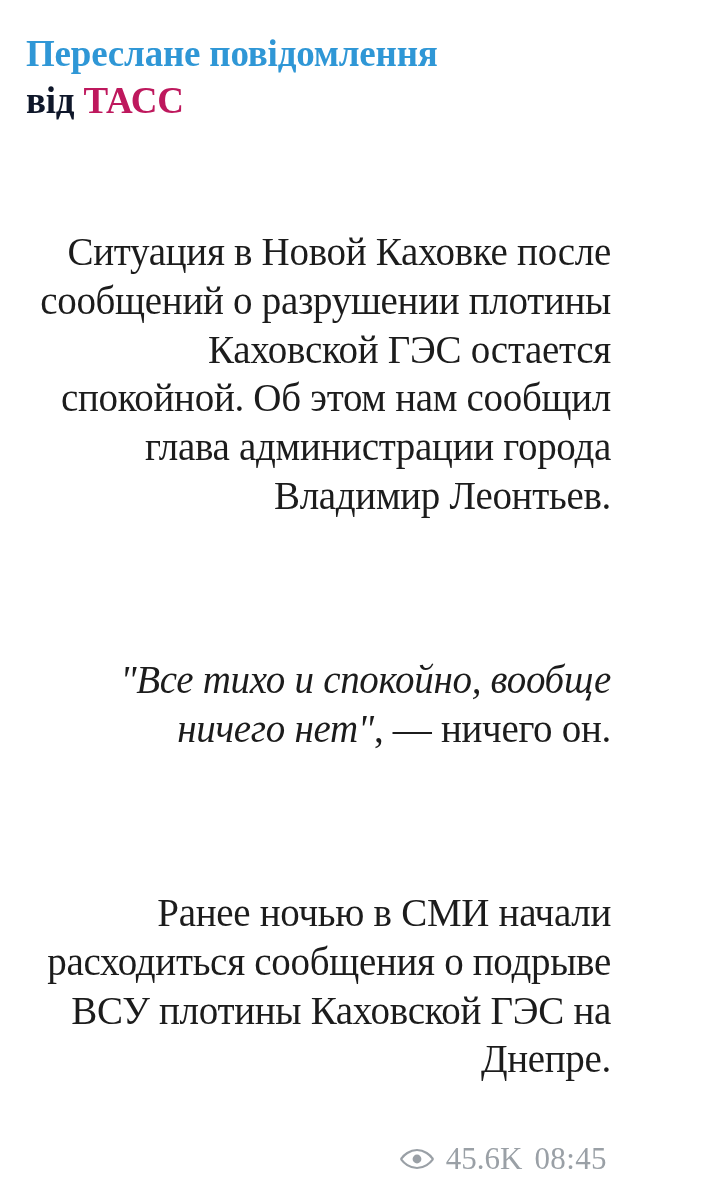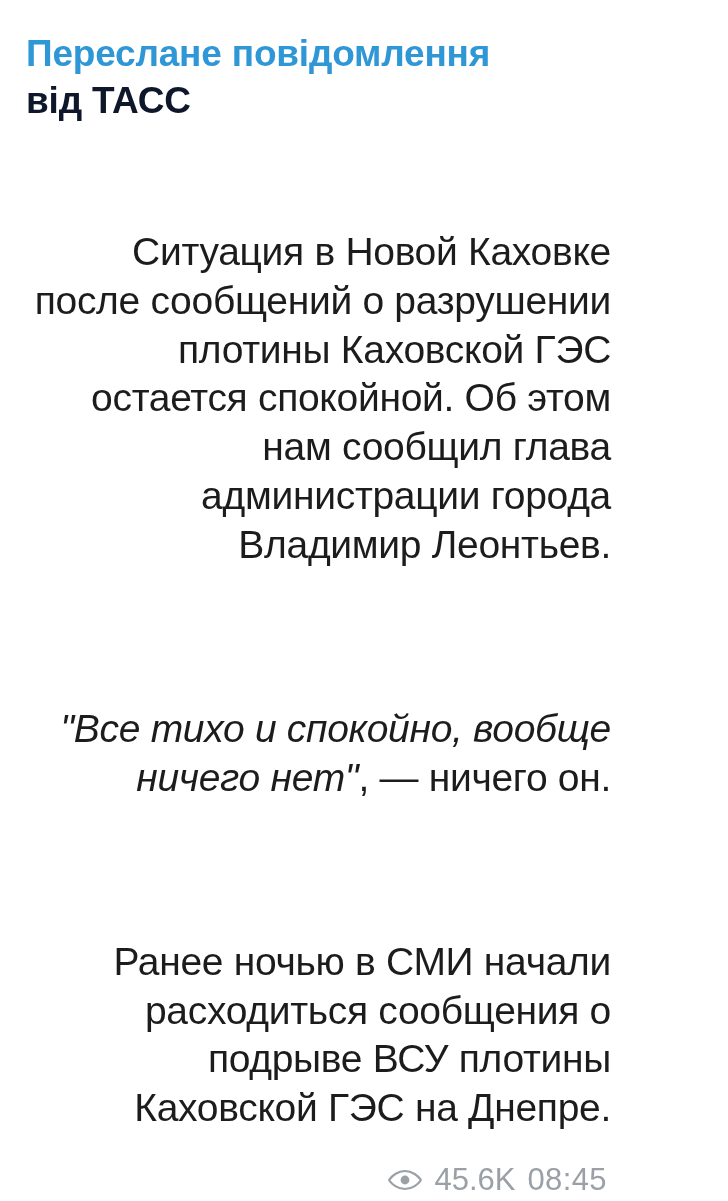"Переслане повідомлення" .message-bubble { font-family: none -> Liberation Serif, serif }
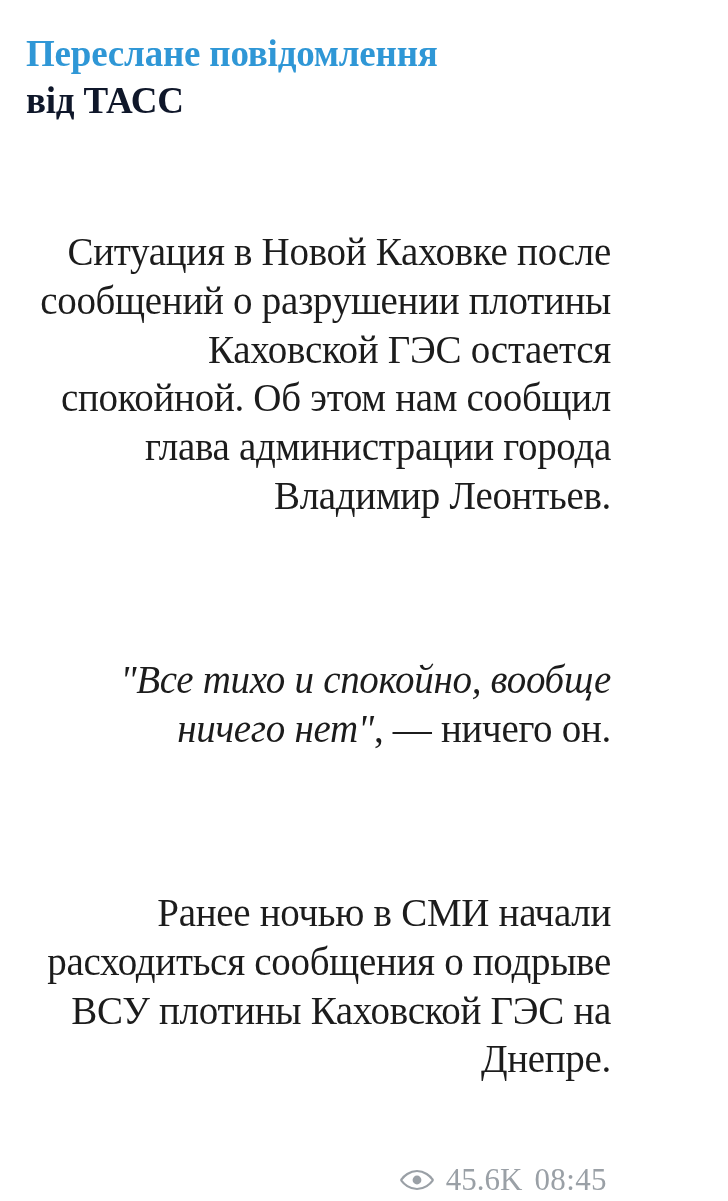"ТАСС" .forward-header .fwd-source { color: #0f172a -> #be185d }
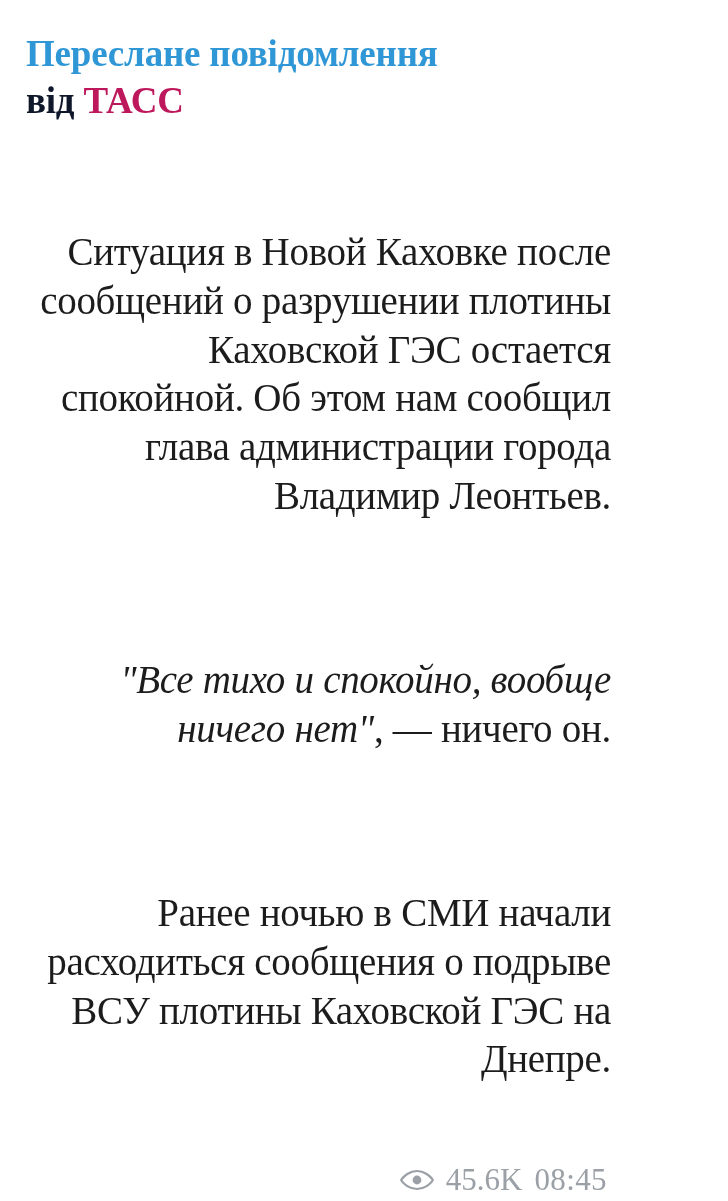"45.6K" .meta-row { bottom: 6px -> 27px }
